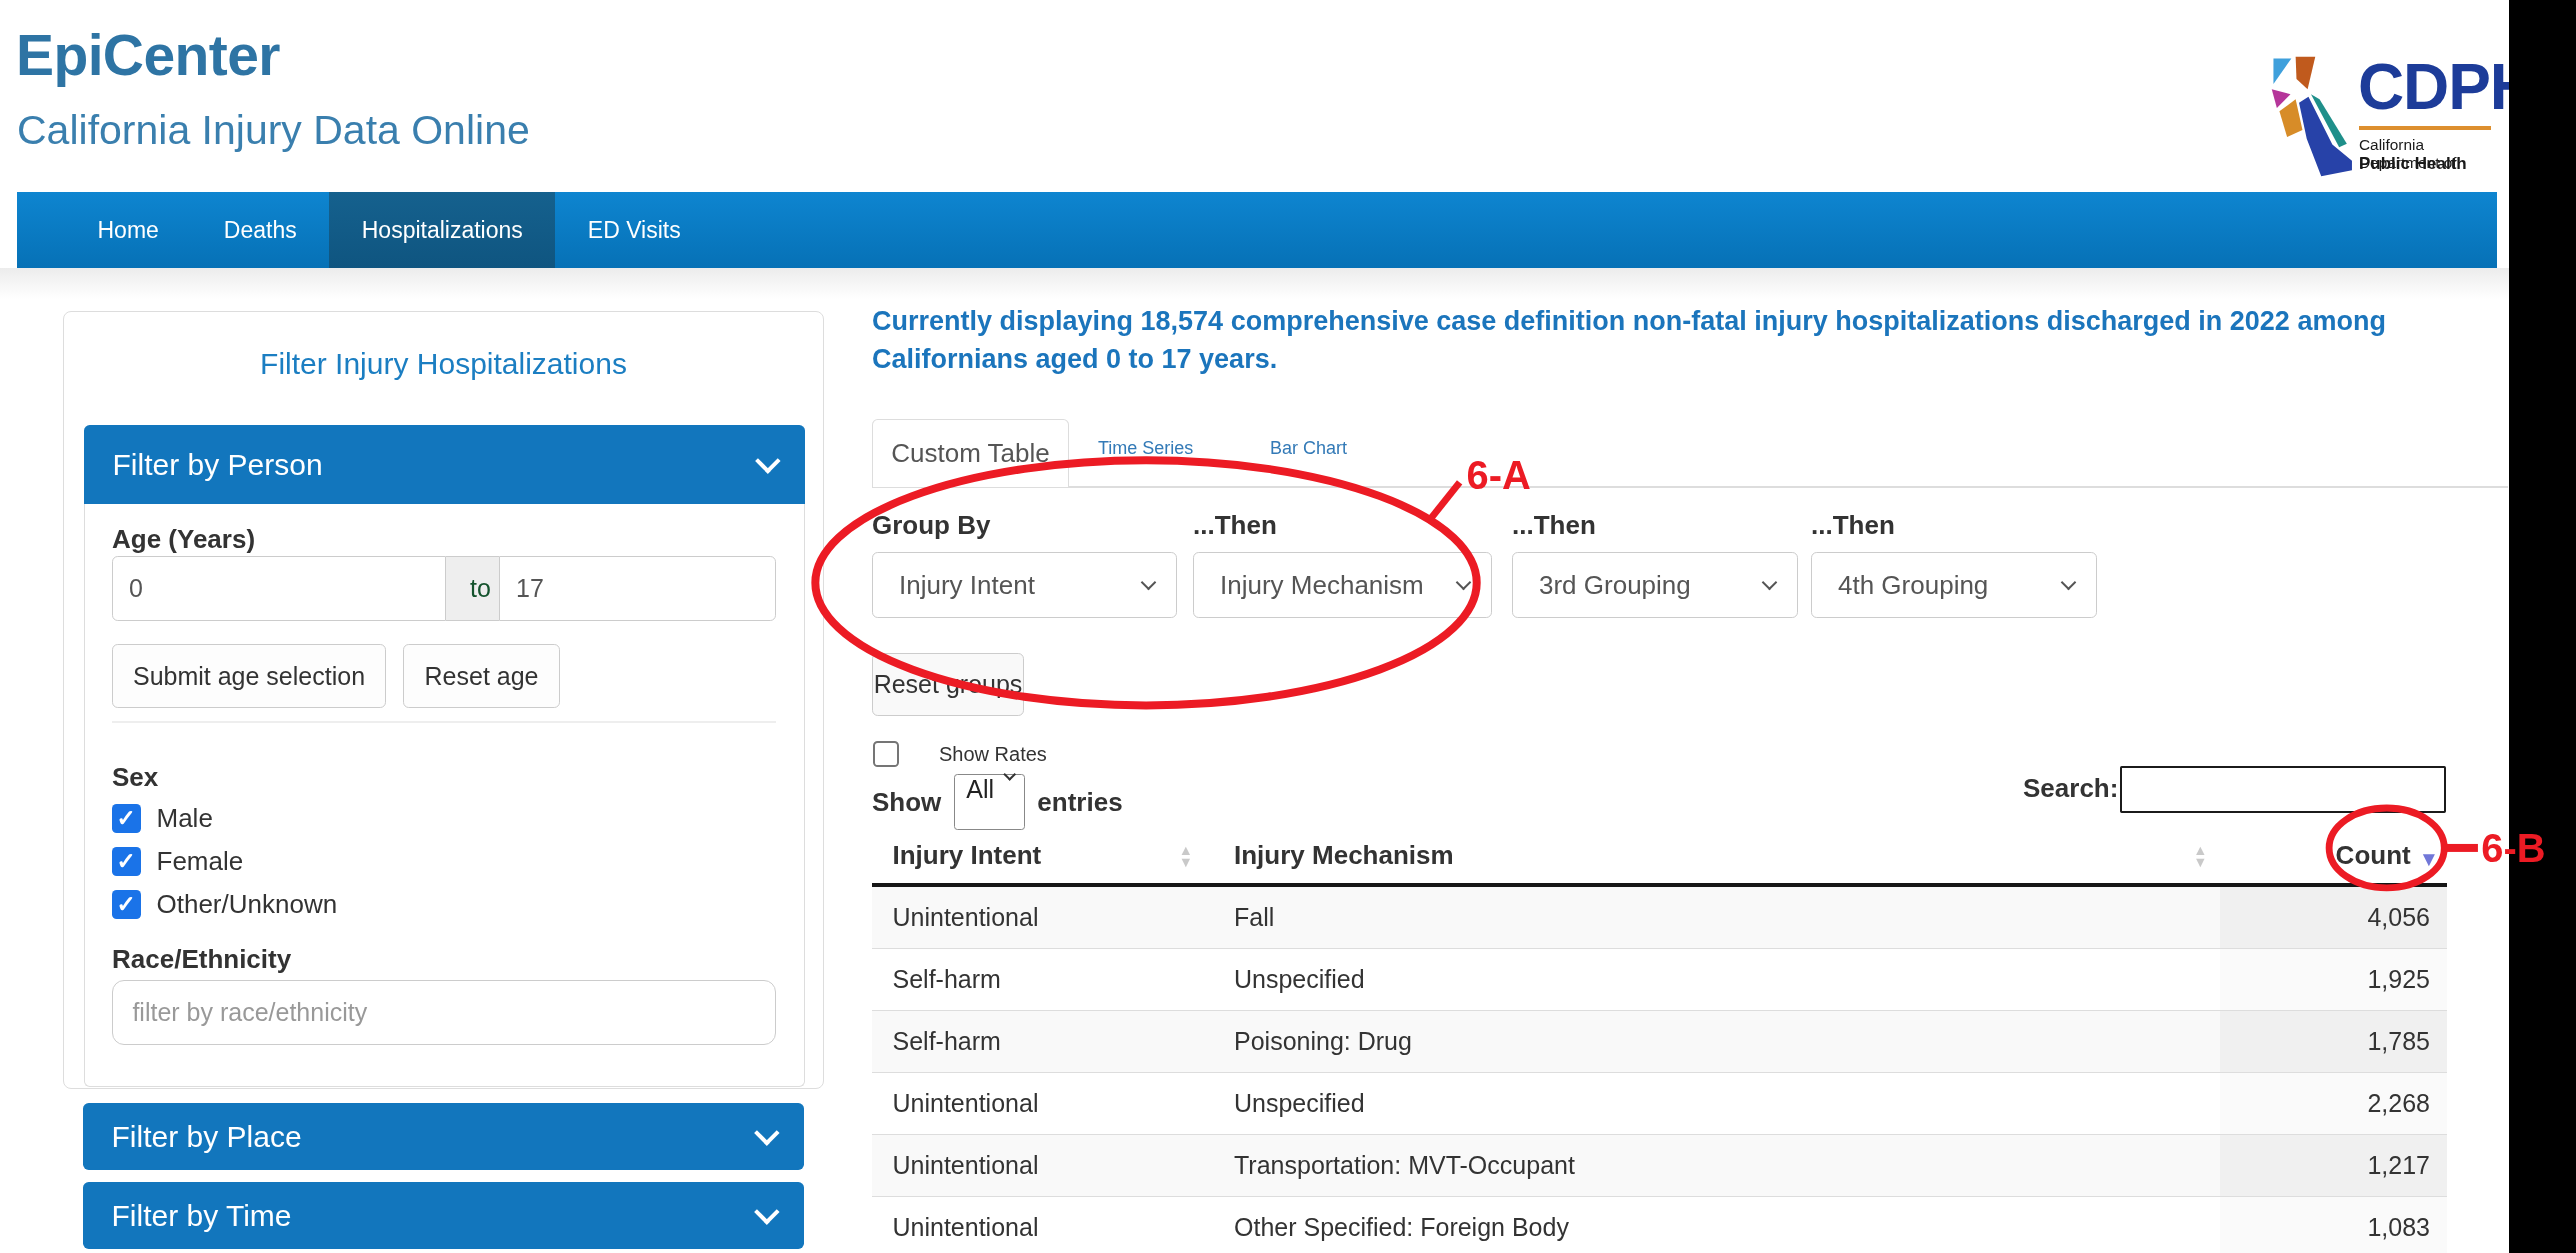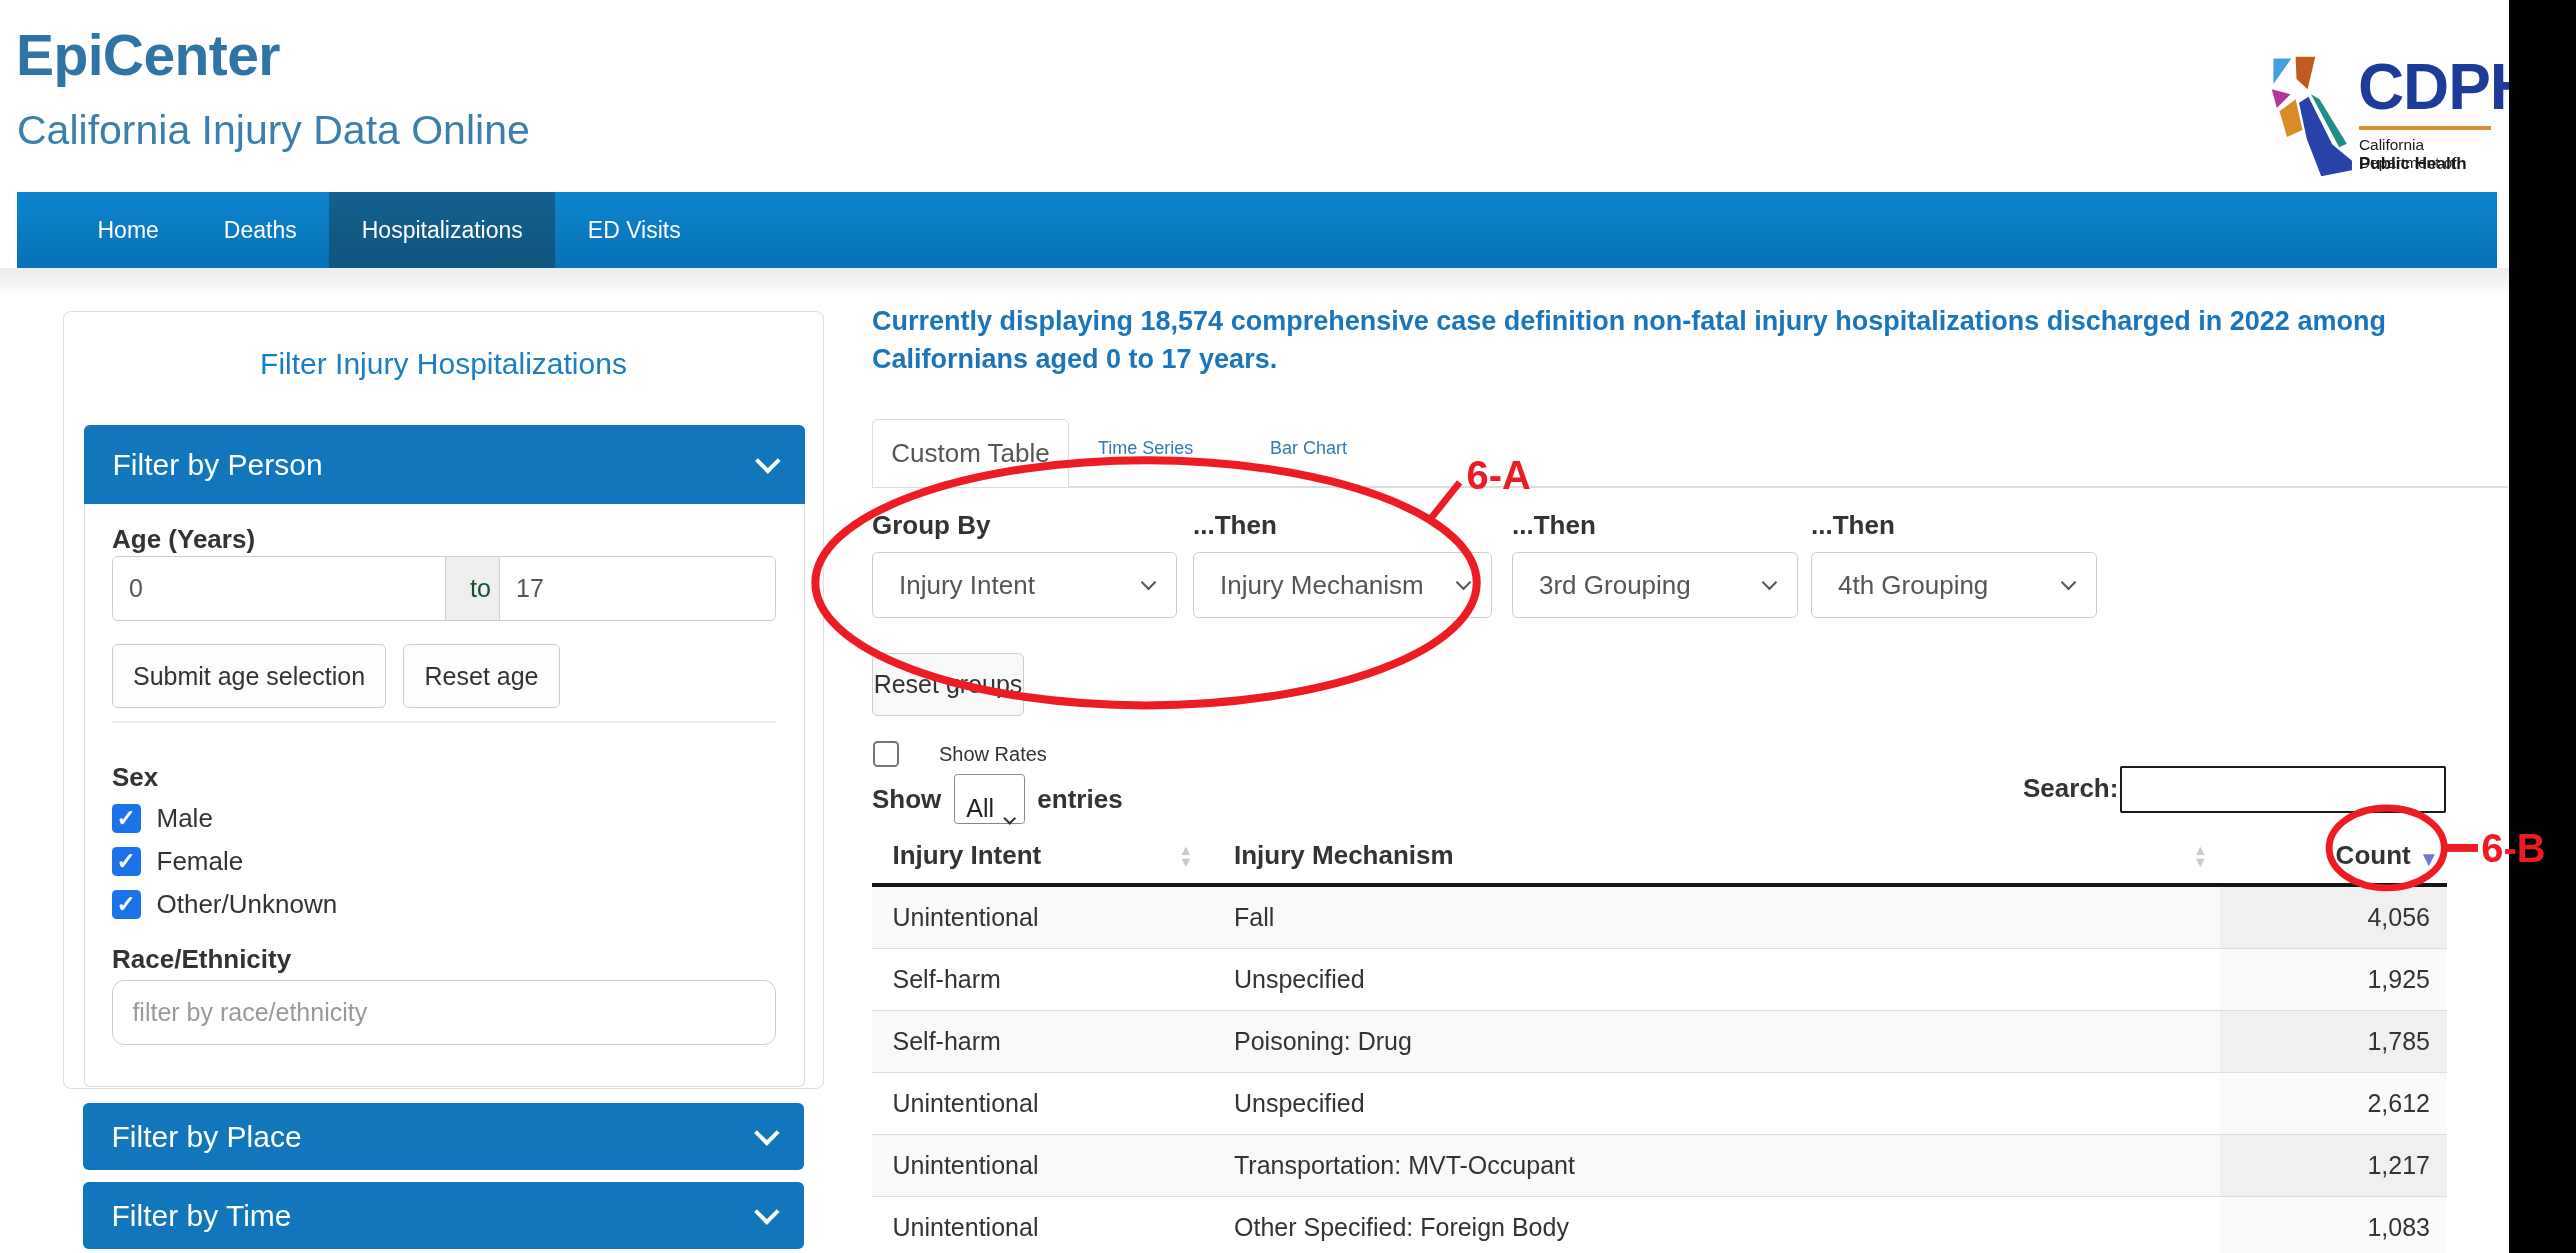"All" #entries-select { align-items: flex-end -> flex-start; height: 50px -> 56px }
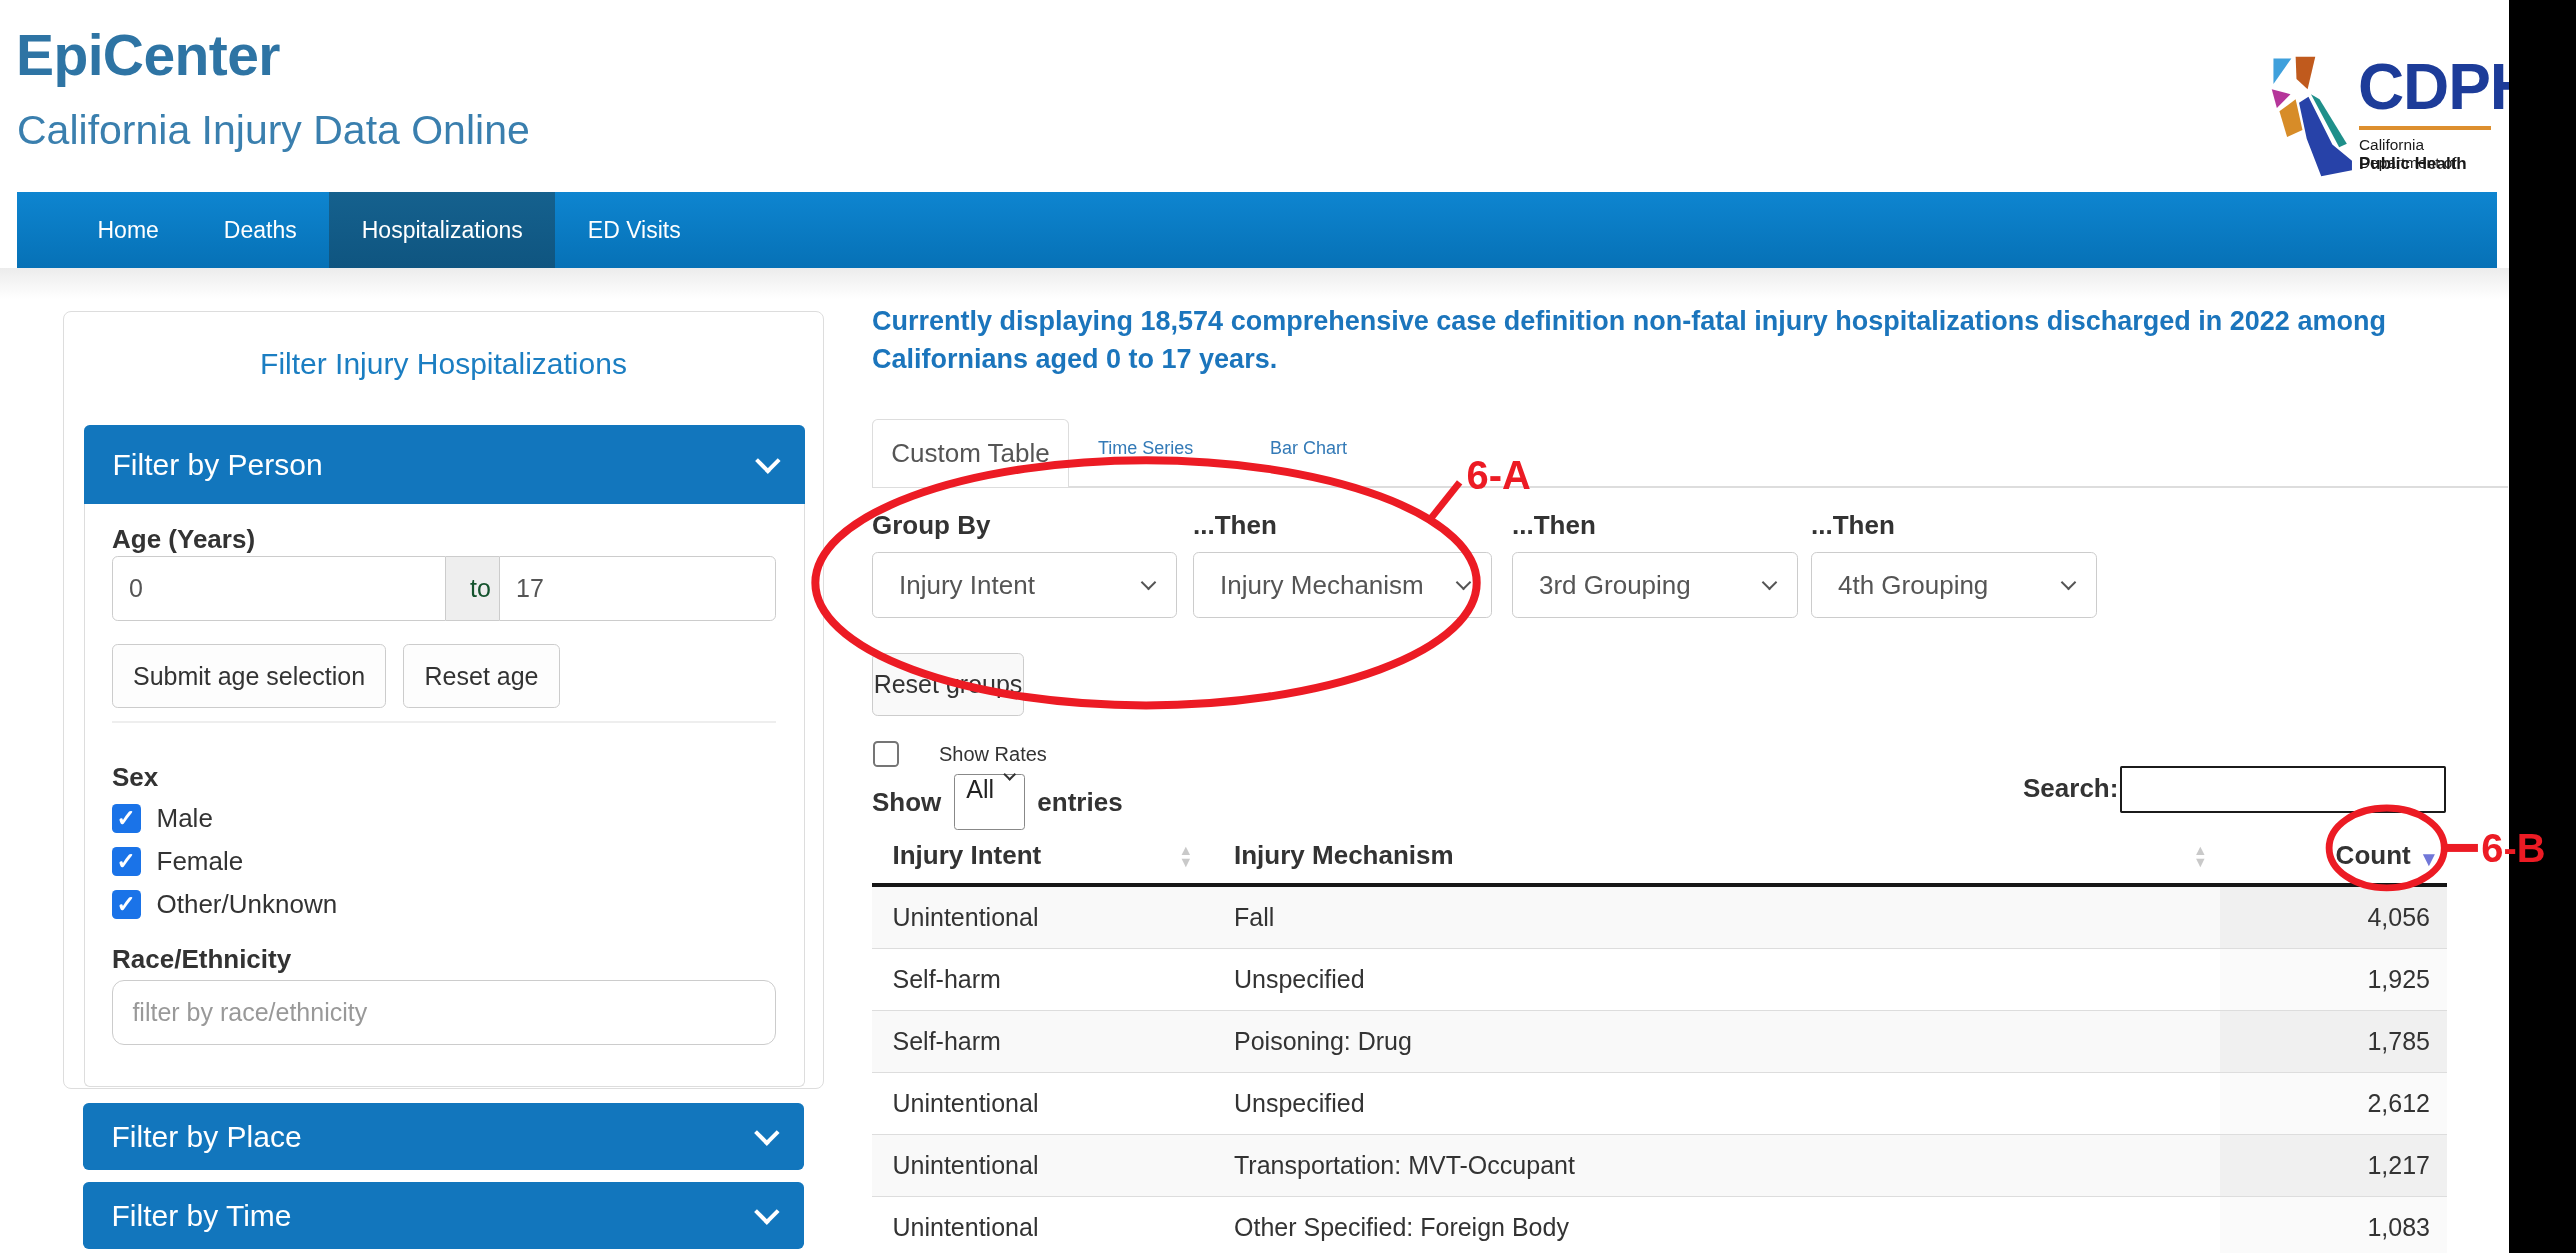"2,612" div.td { text: 2,612 -> 2,268 }
